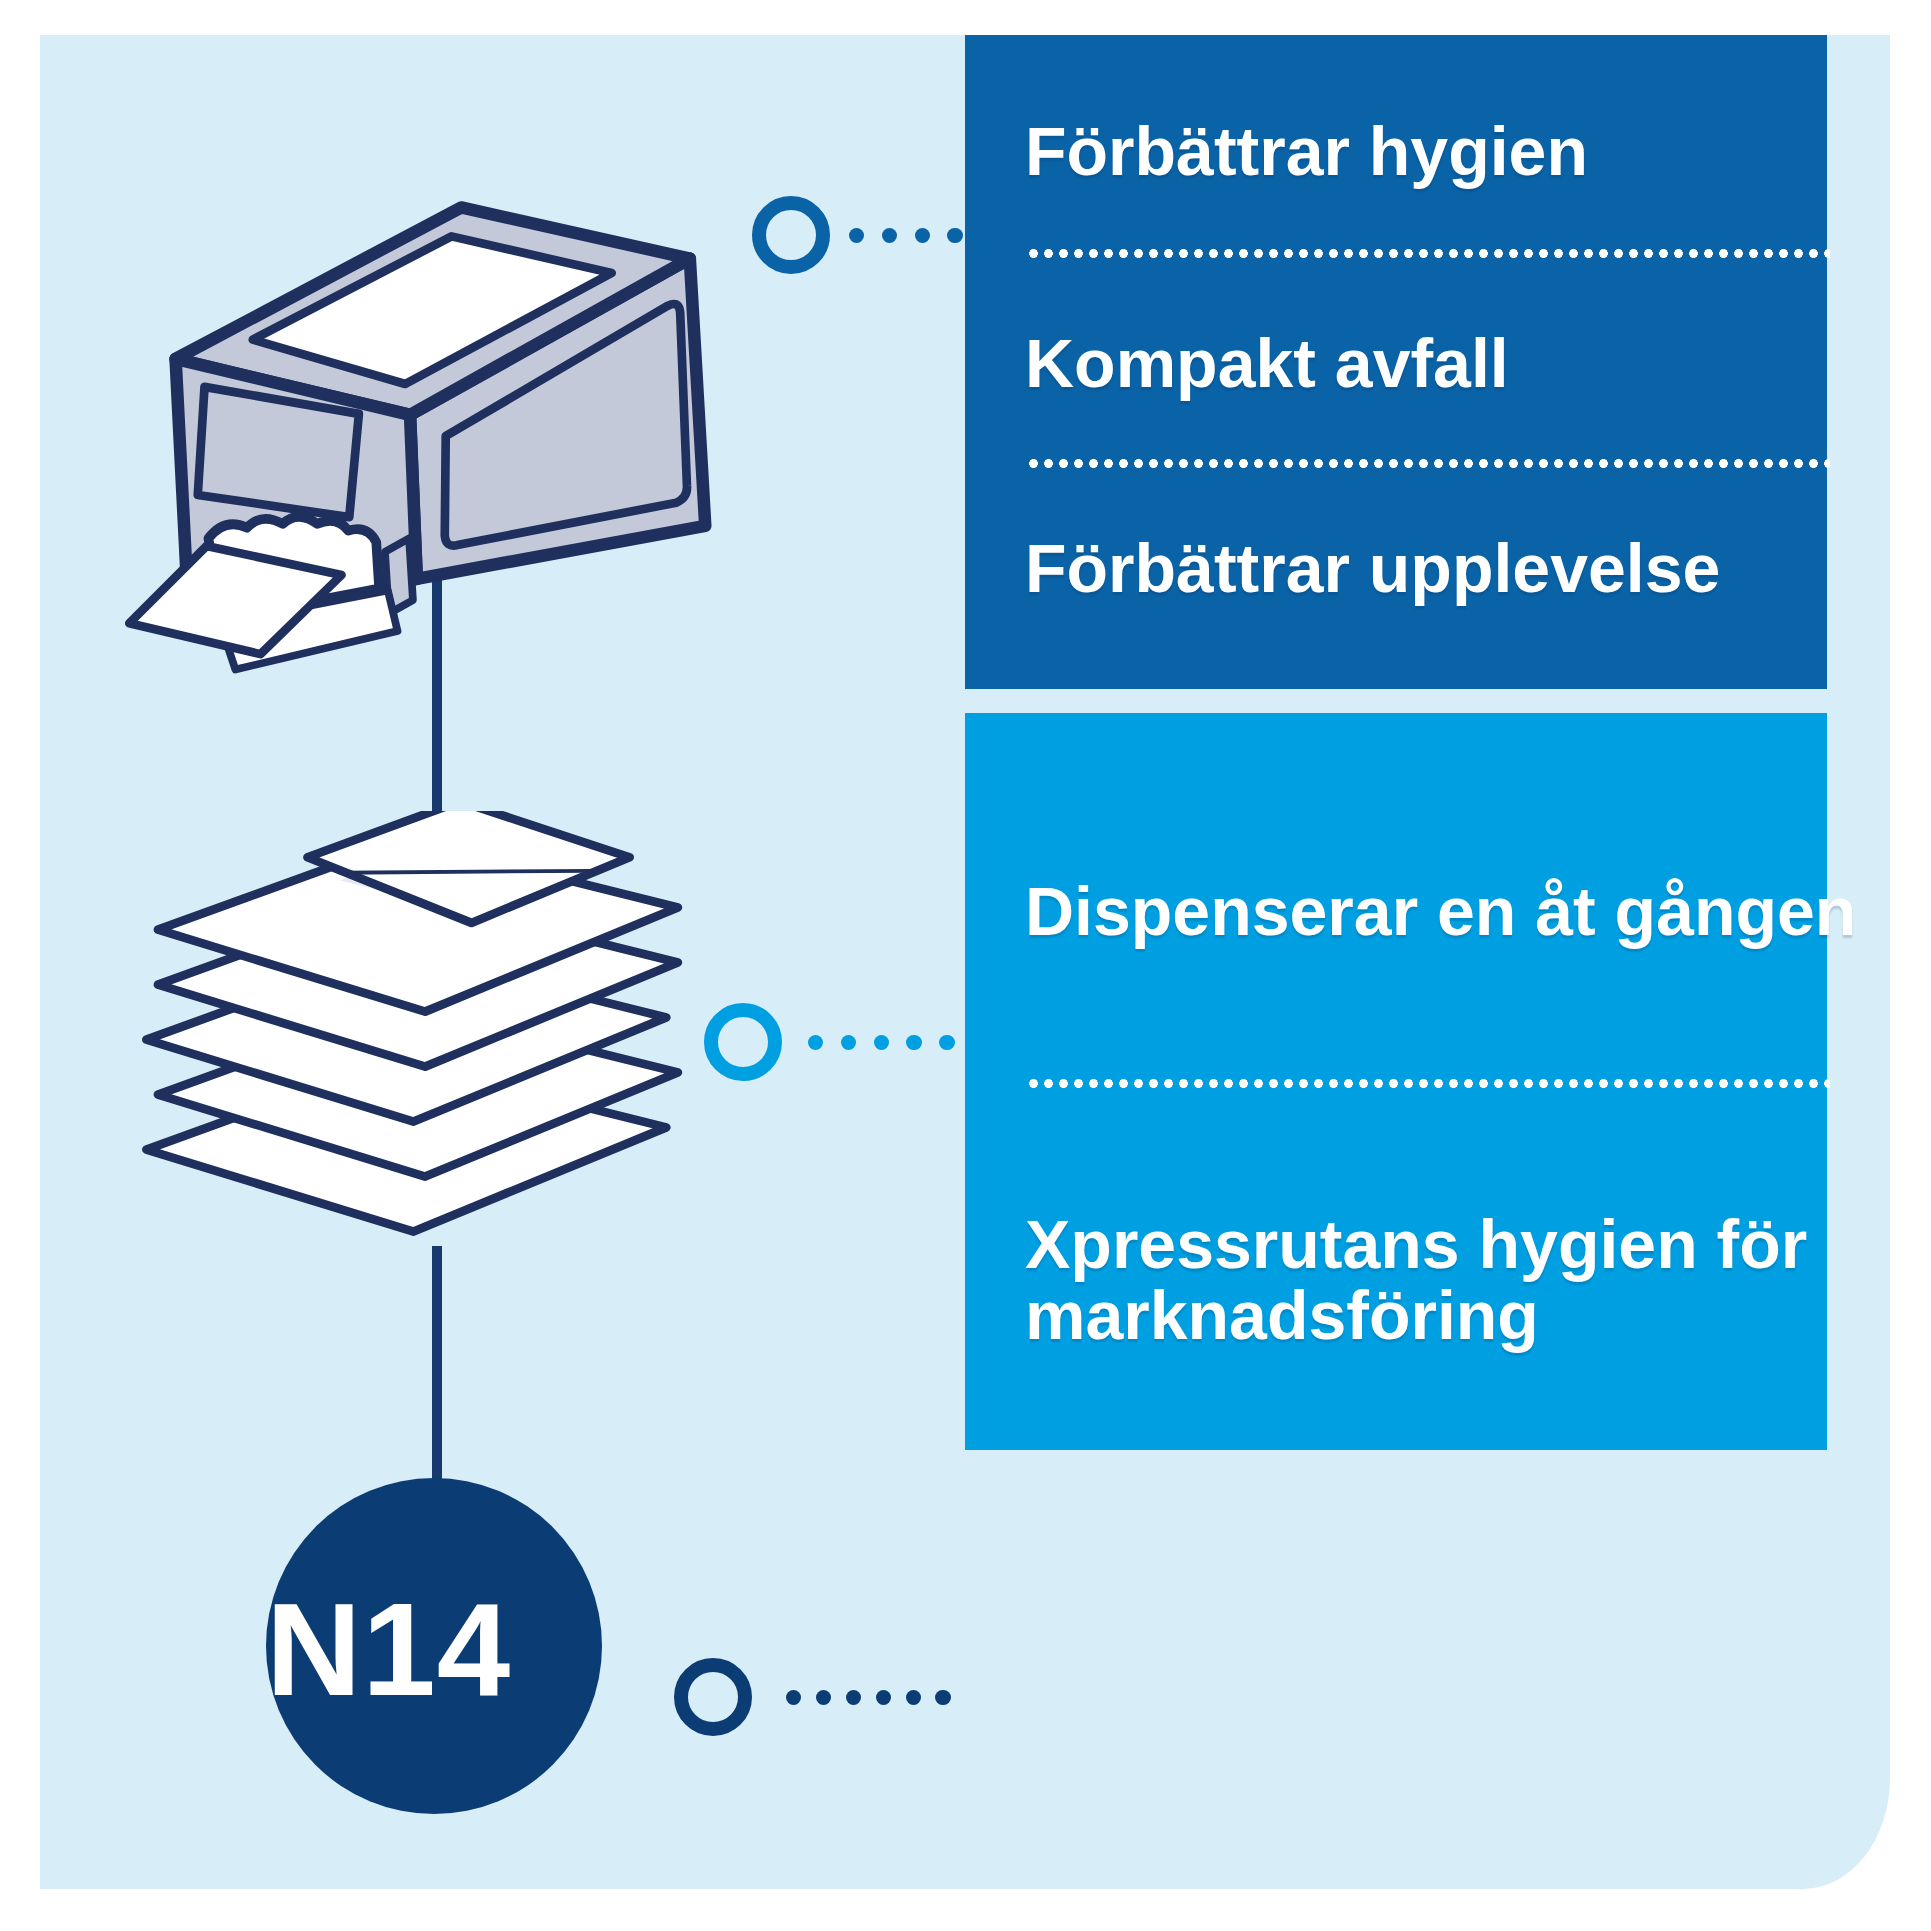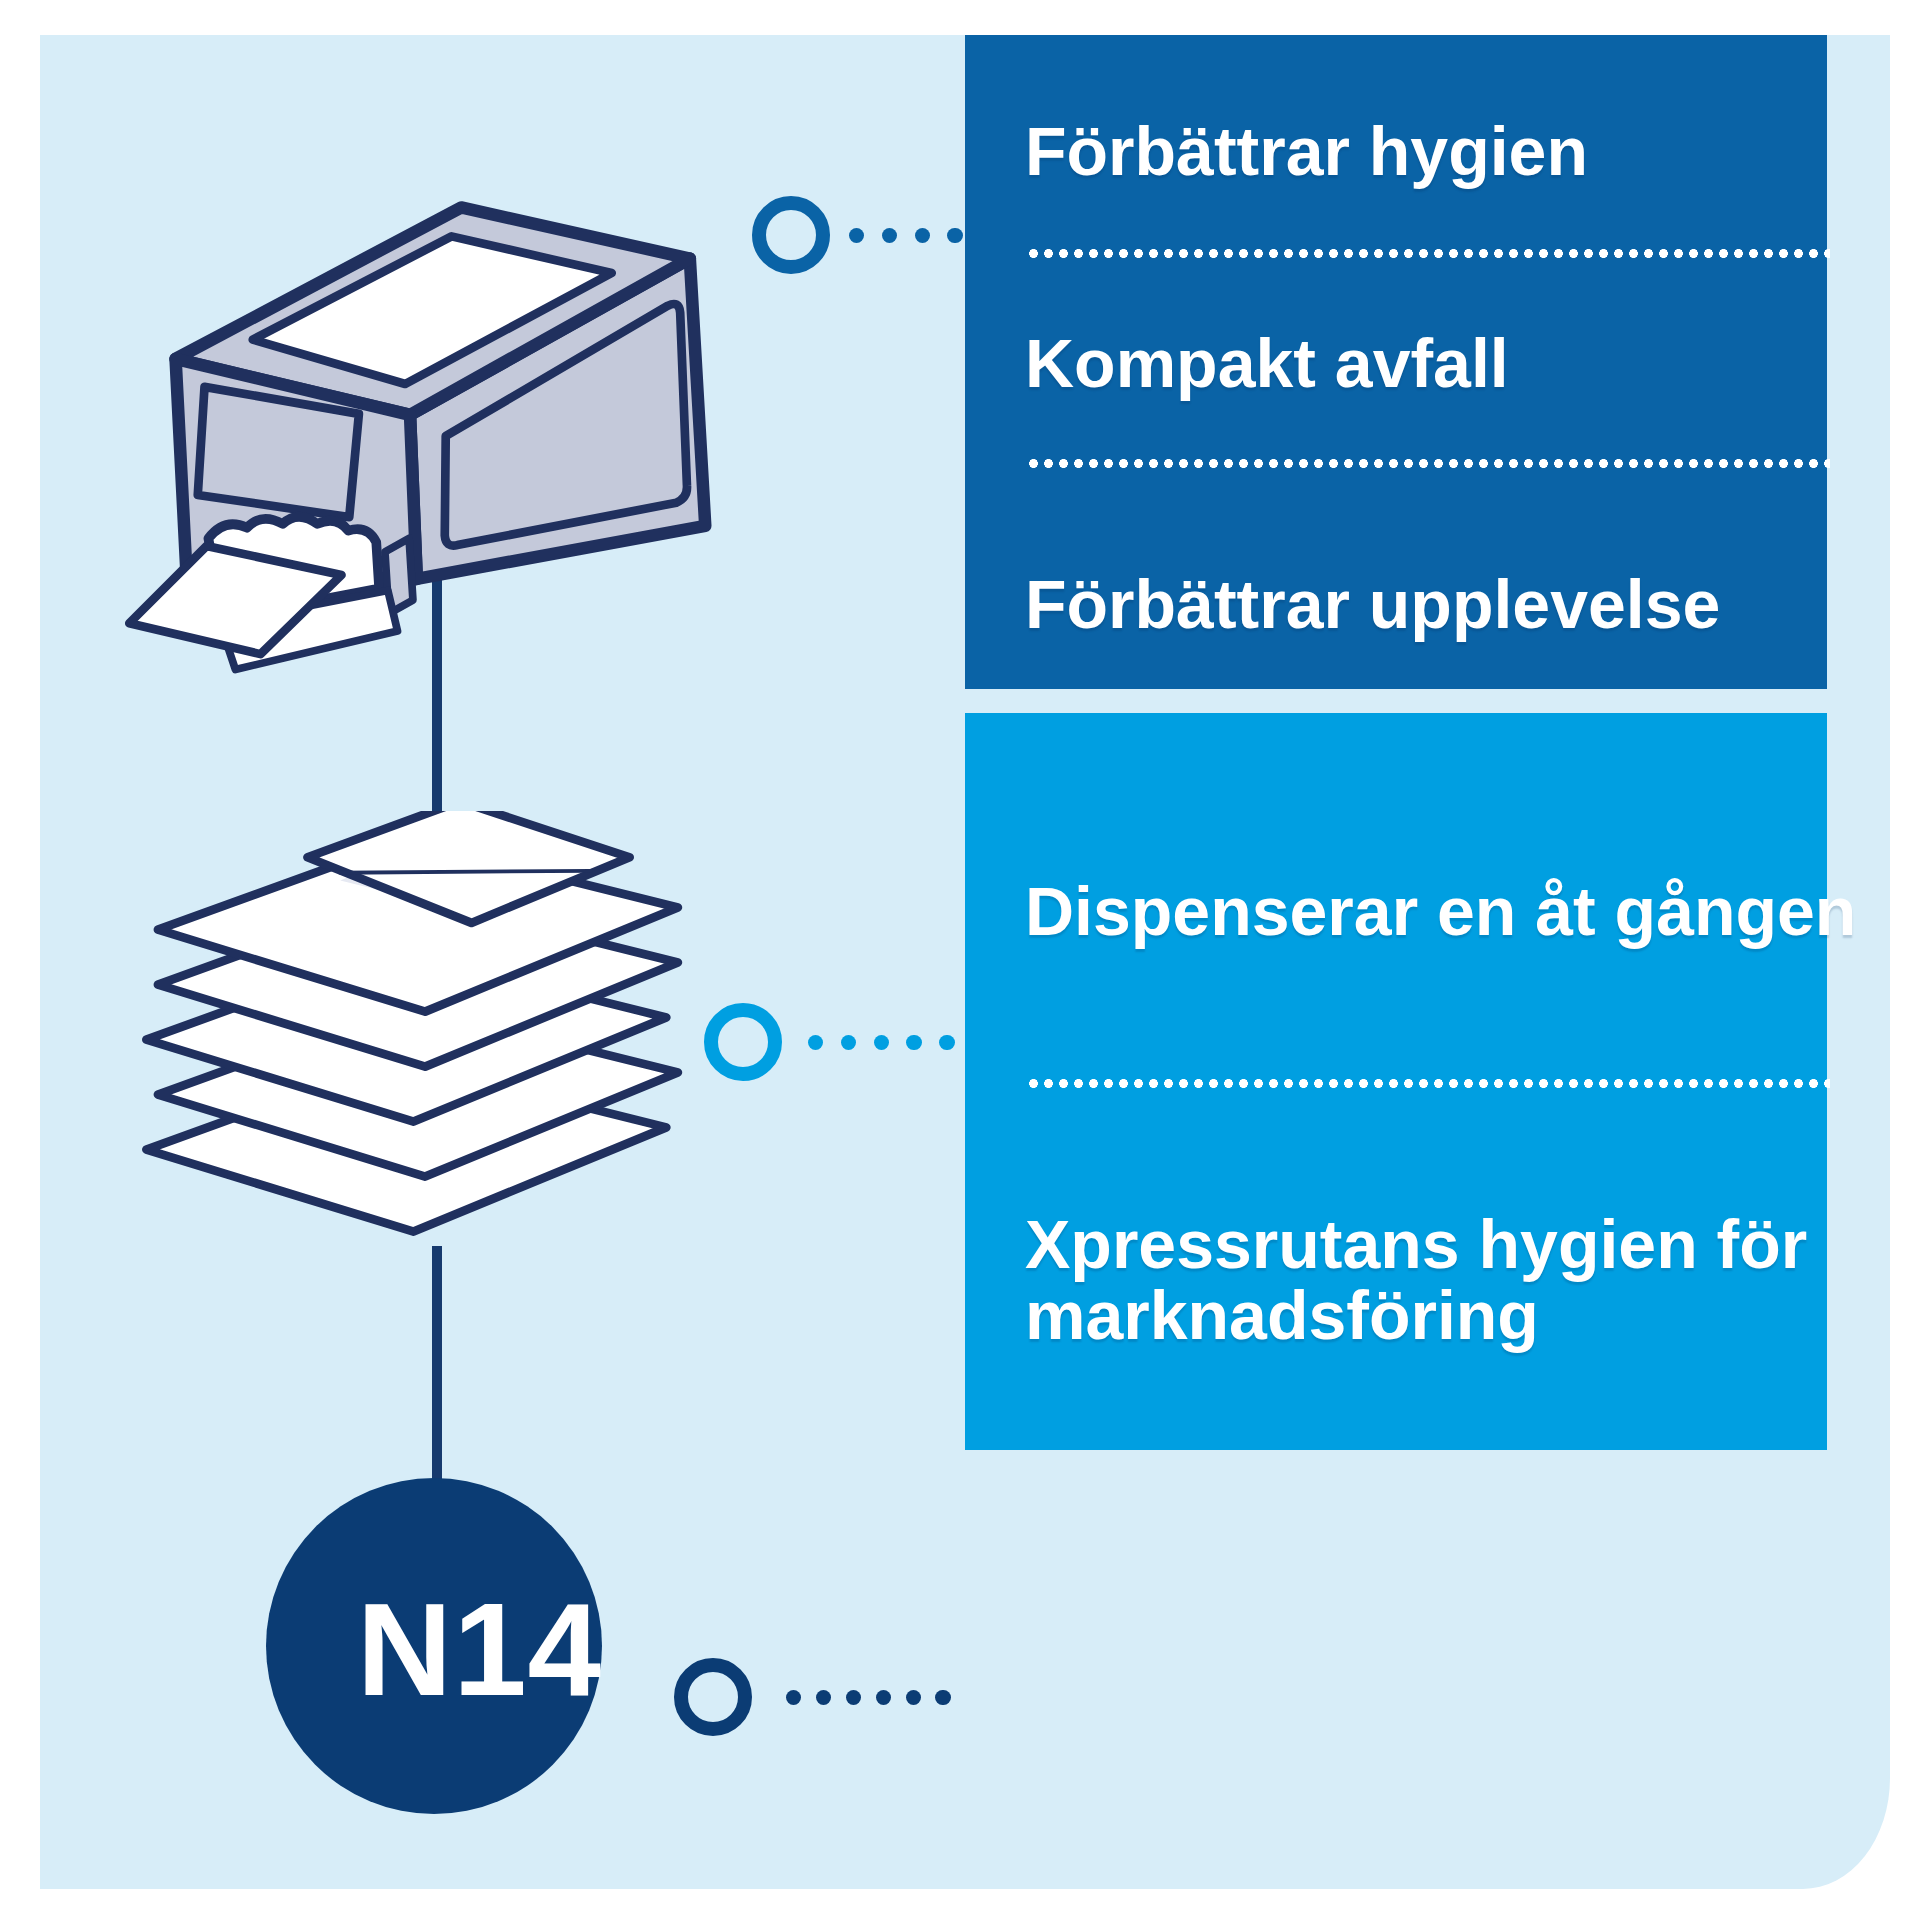"Förbättrar upplevelse" .p1-l3 { margin-top: 36px -> none }
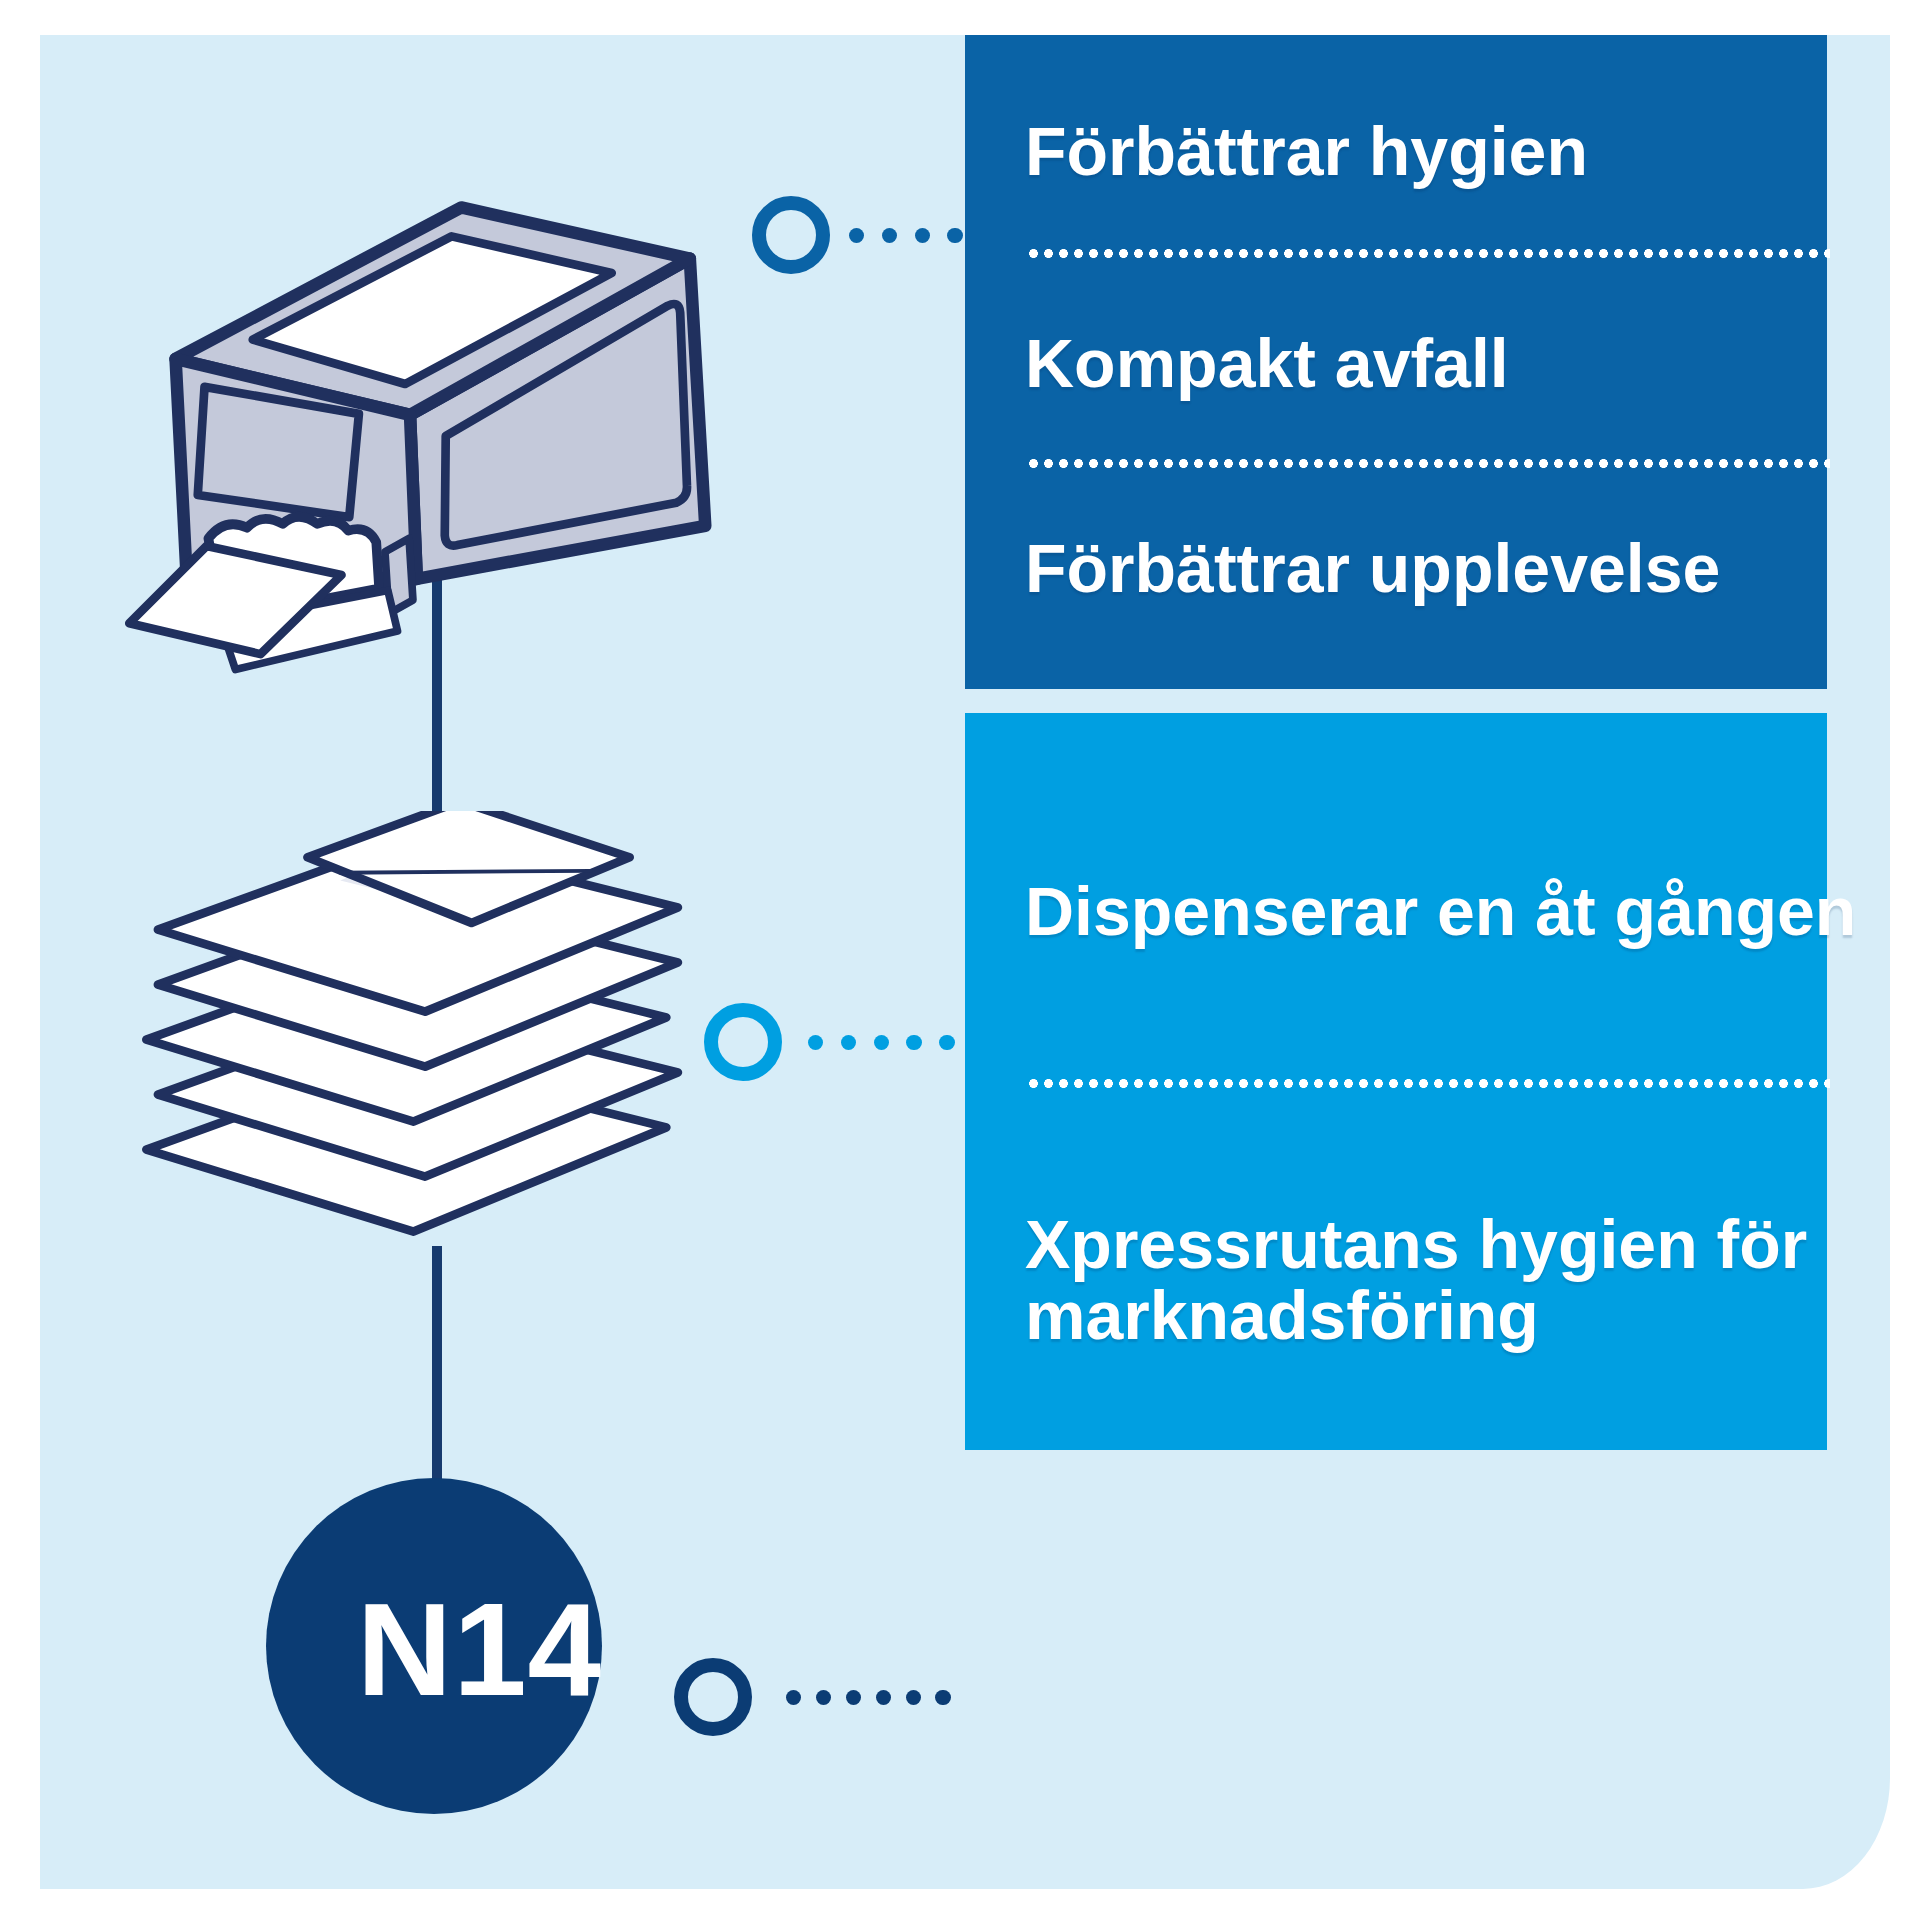"N14" .badge { justify-content: flex-end -> flex-start }
